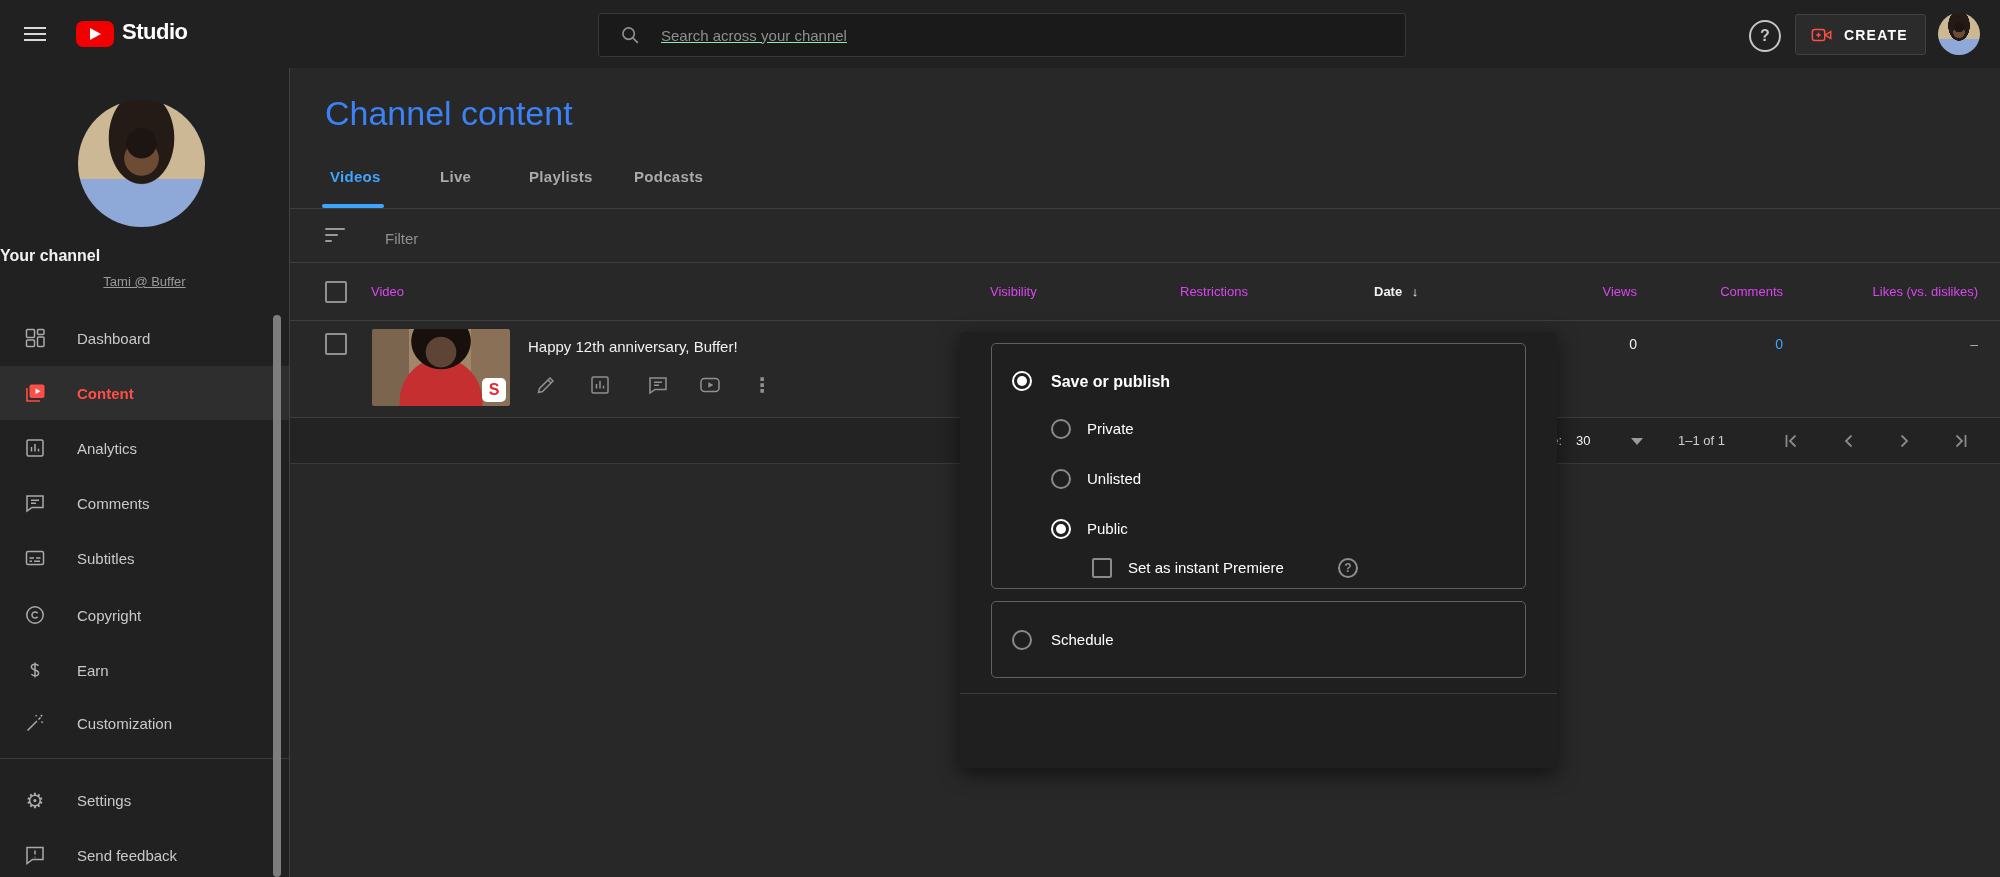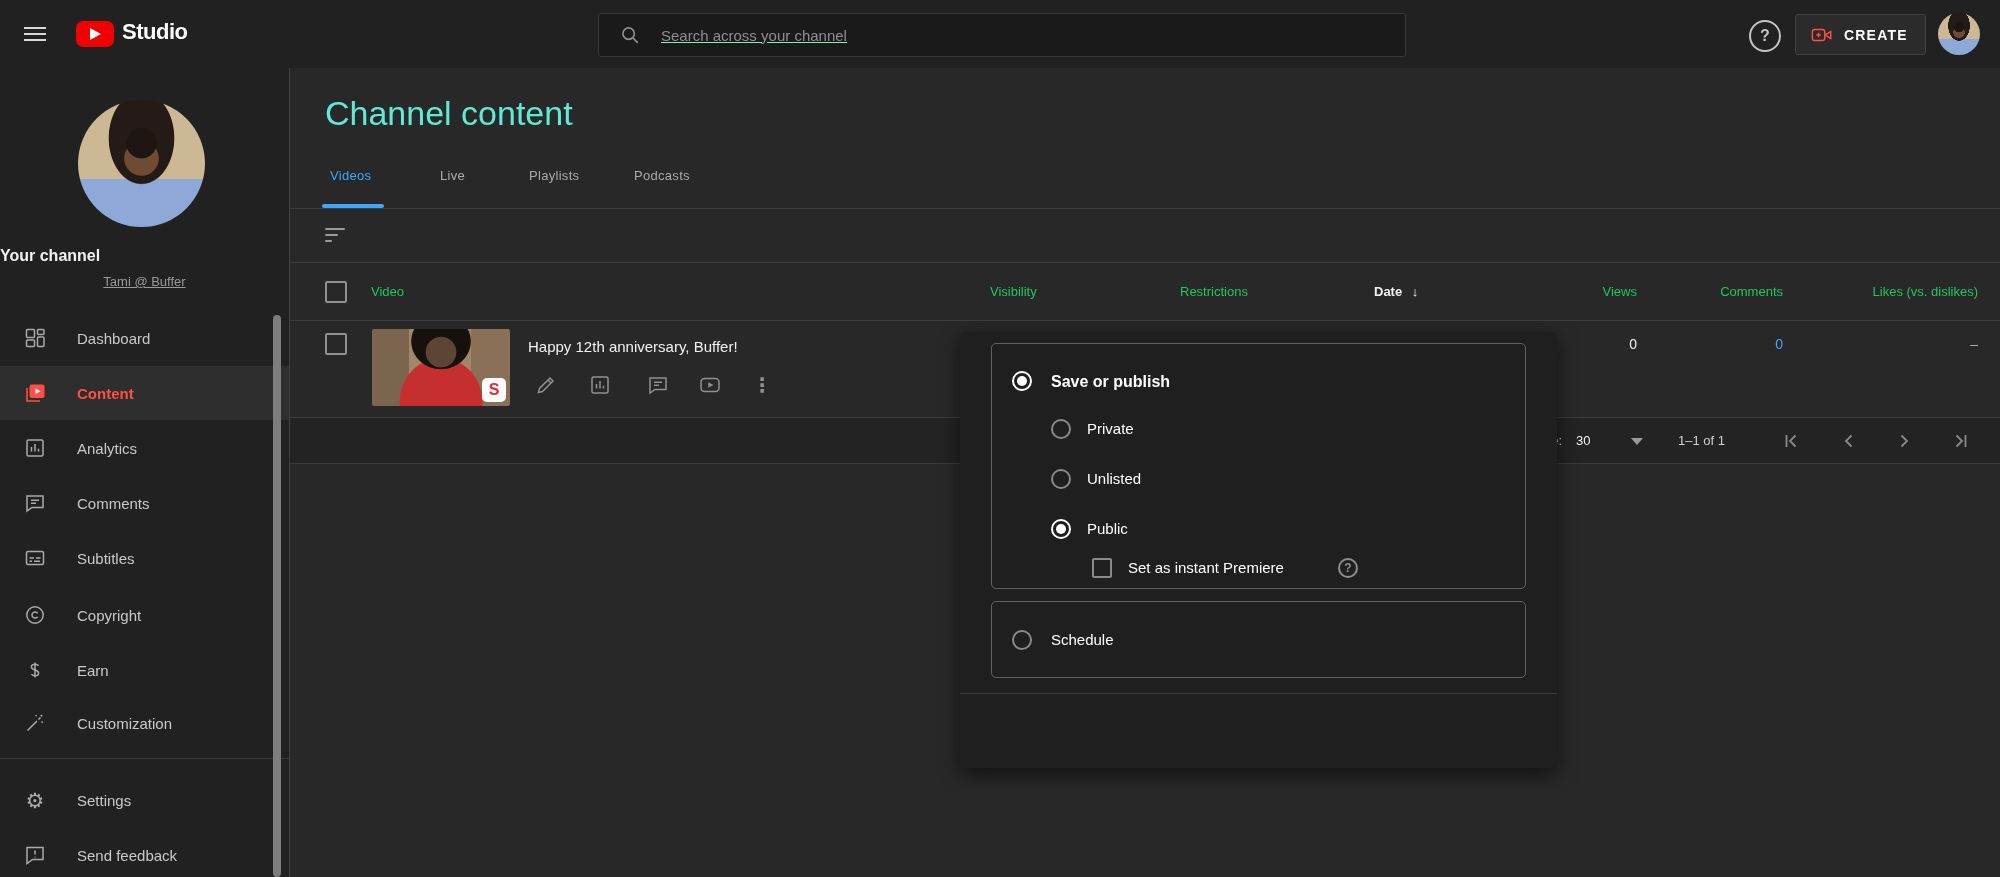"Channel content" .page-title { color: #5eead4 -> #3b82f6 }
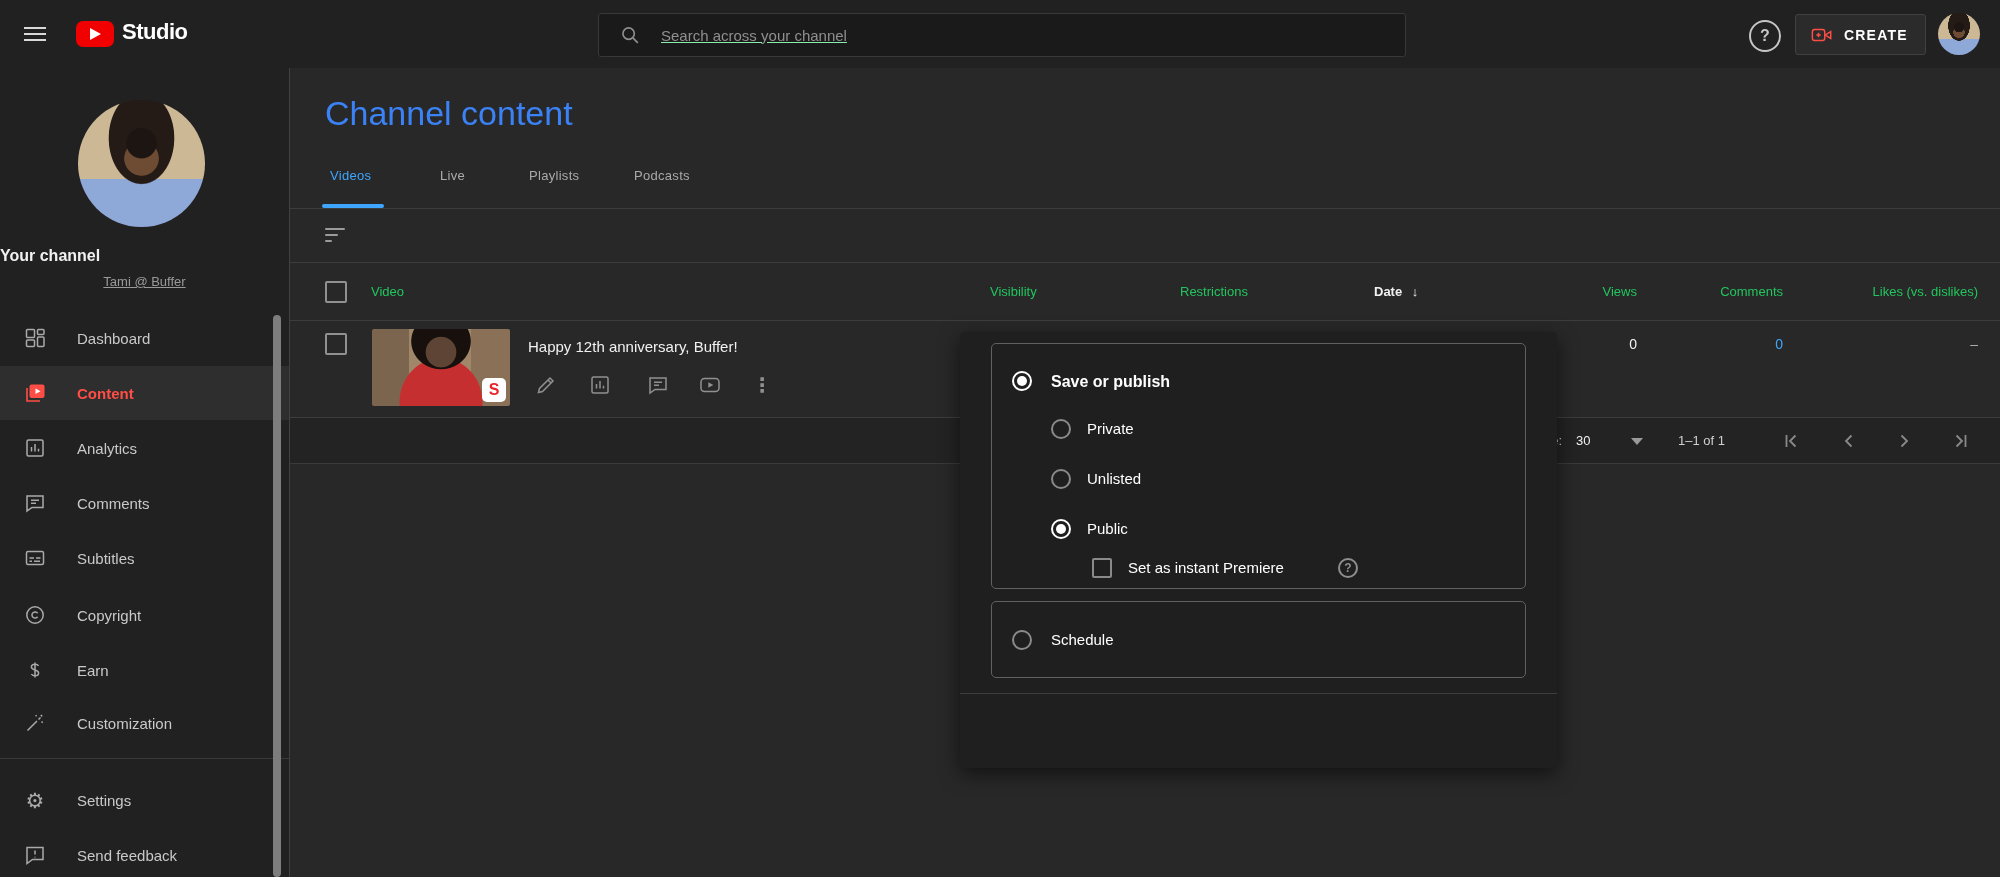"Videos" .tab { font-size: 13px -> 15px; font-weight: normal -> bold }
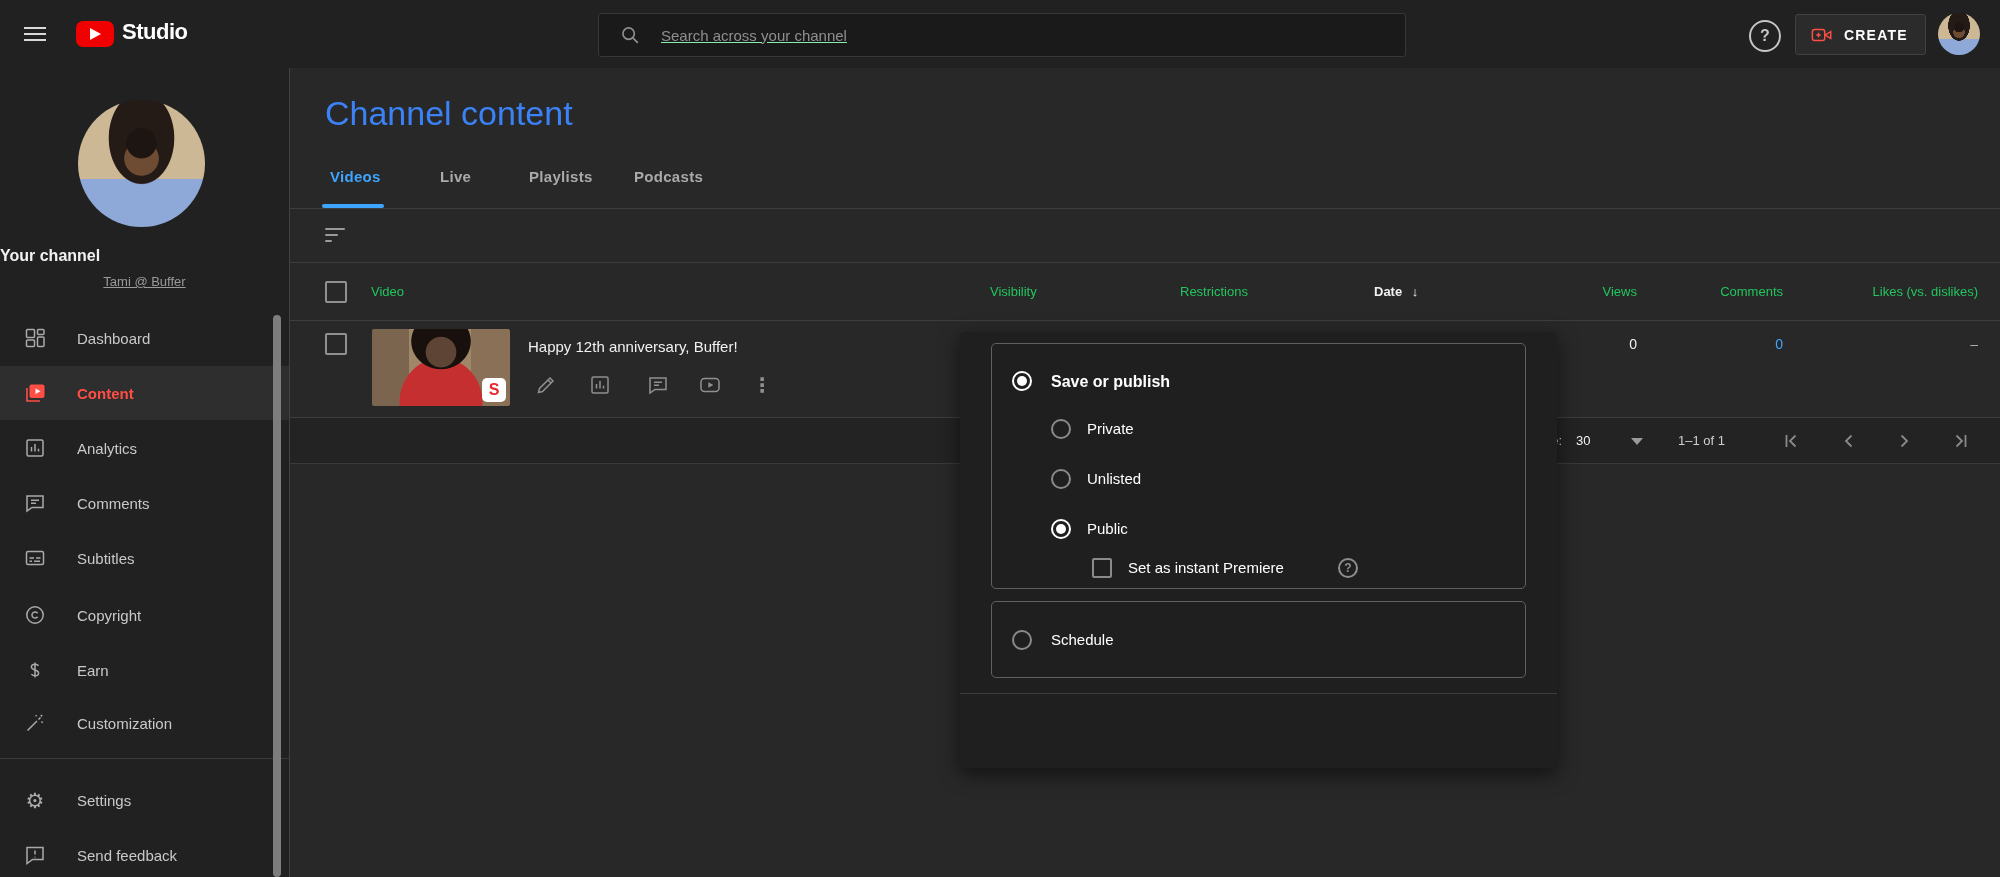"Filter" input.filter-input { html: none -> <input> }
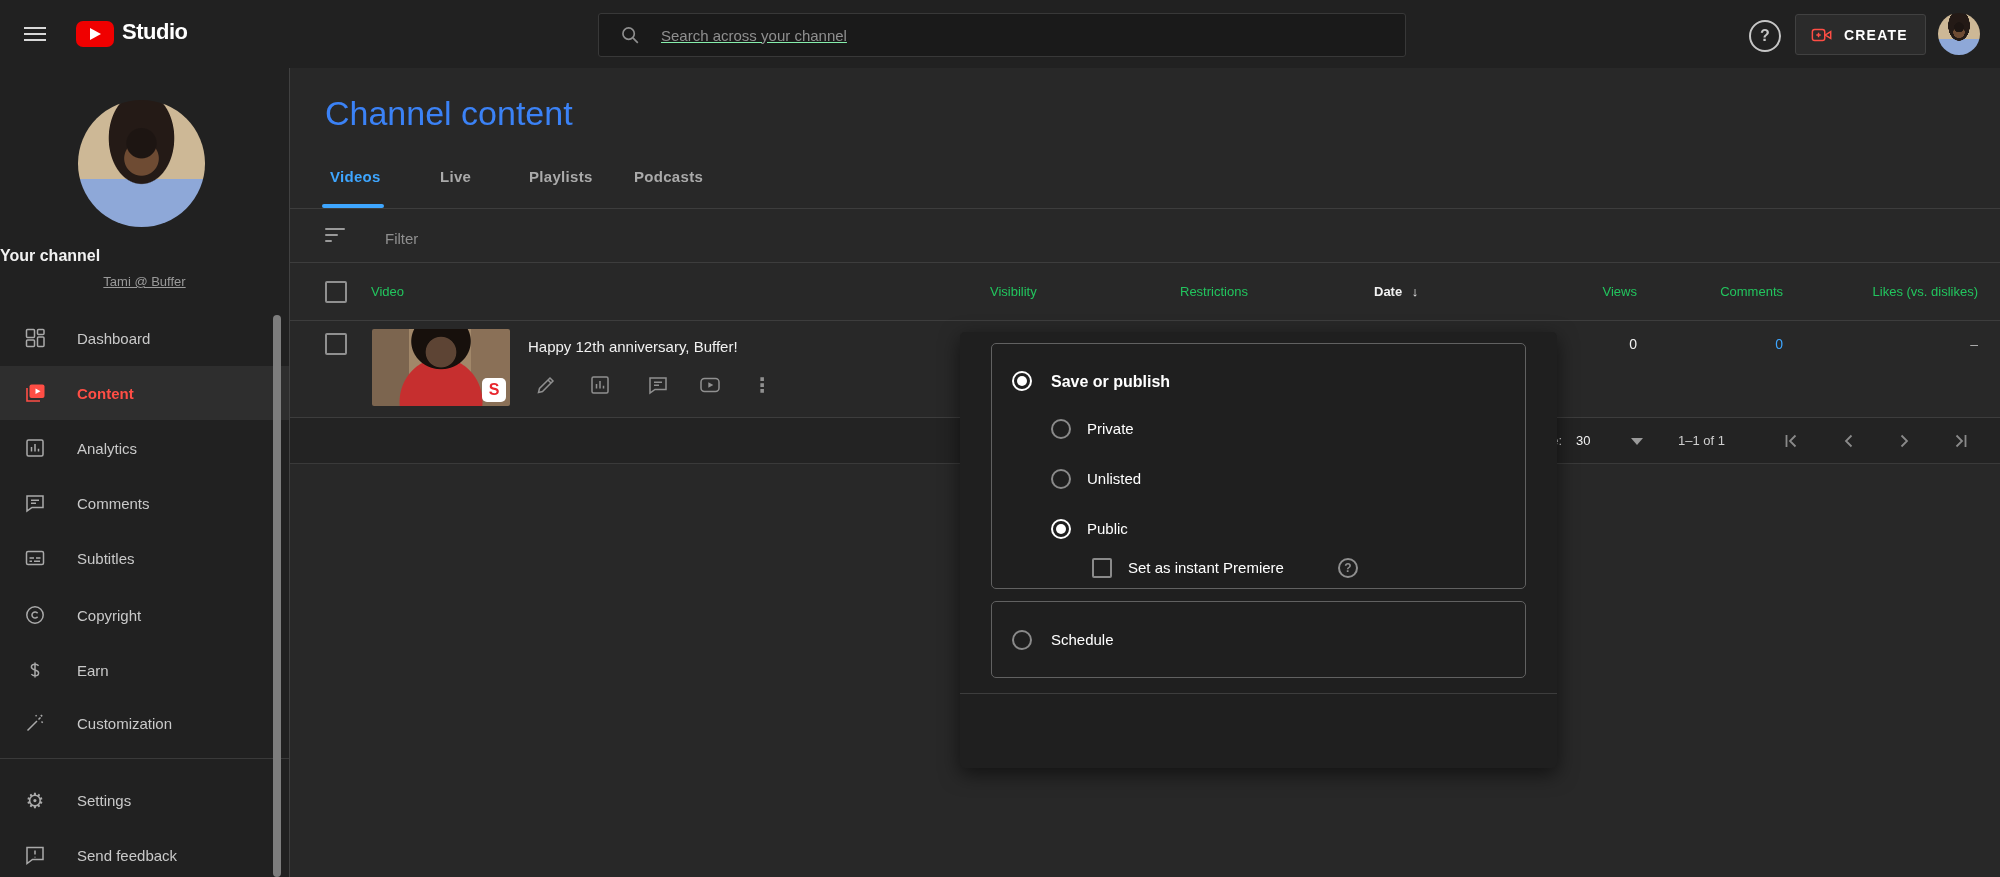"Video" .th { color: #22c55e -> #d946ef }
